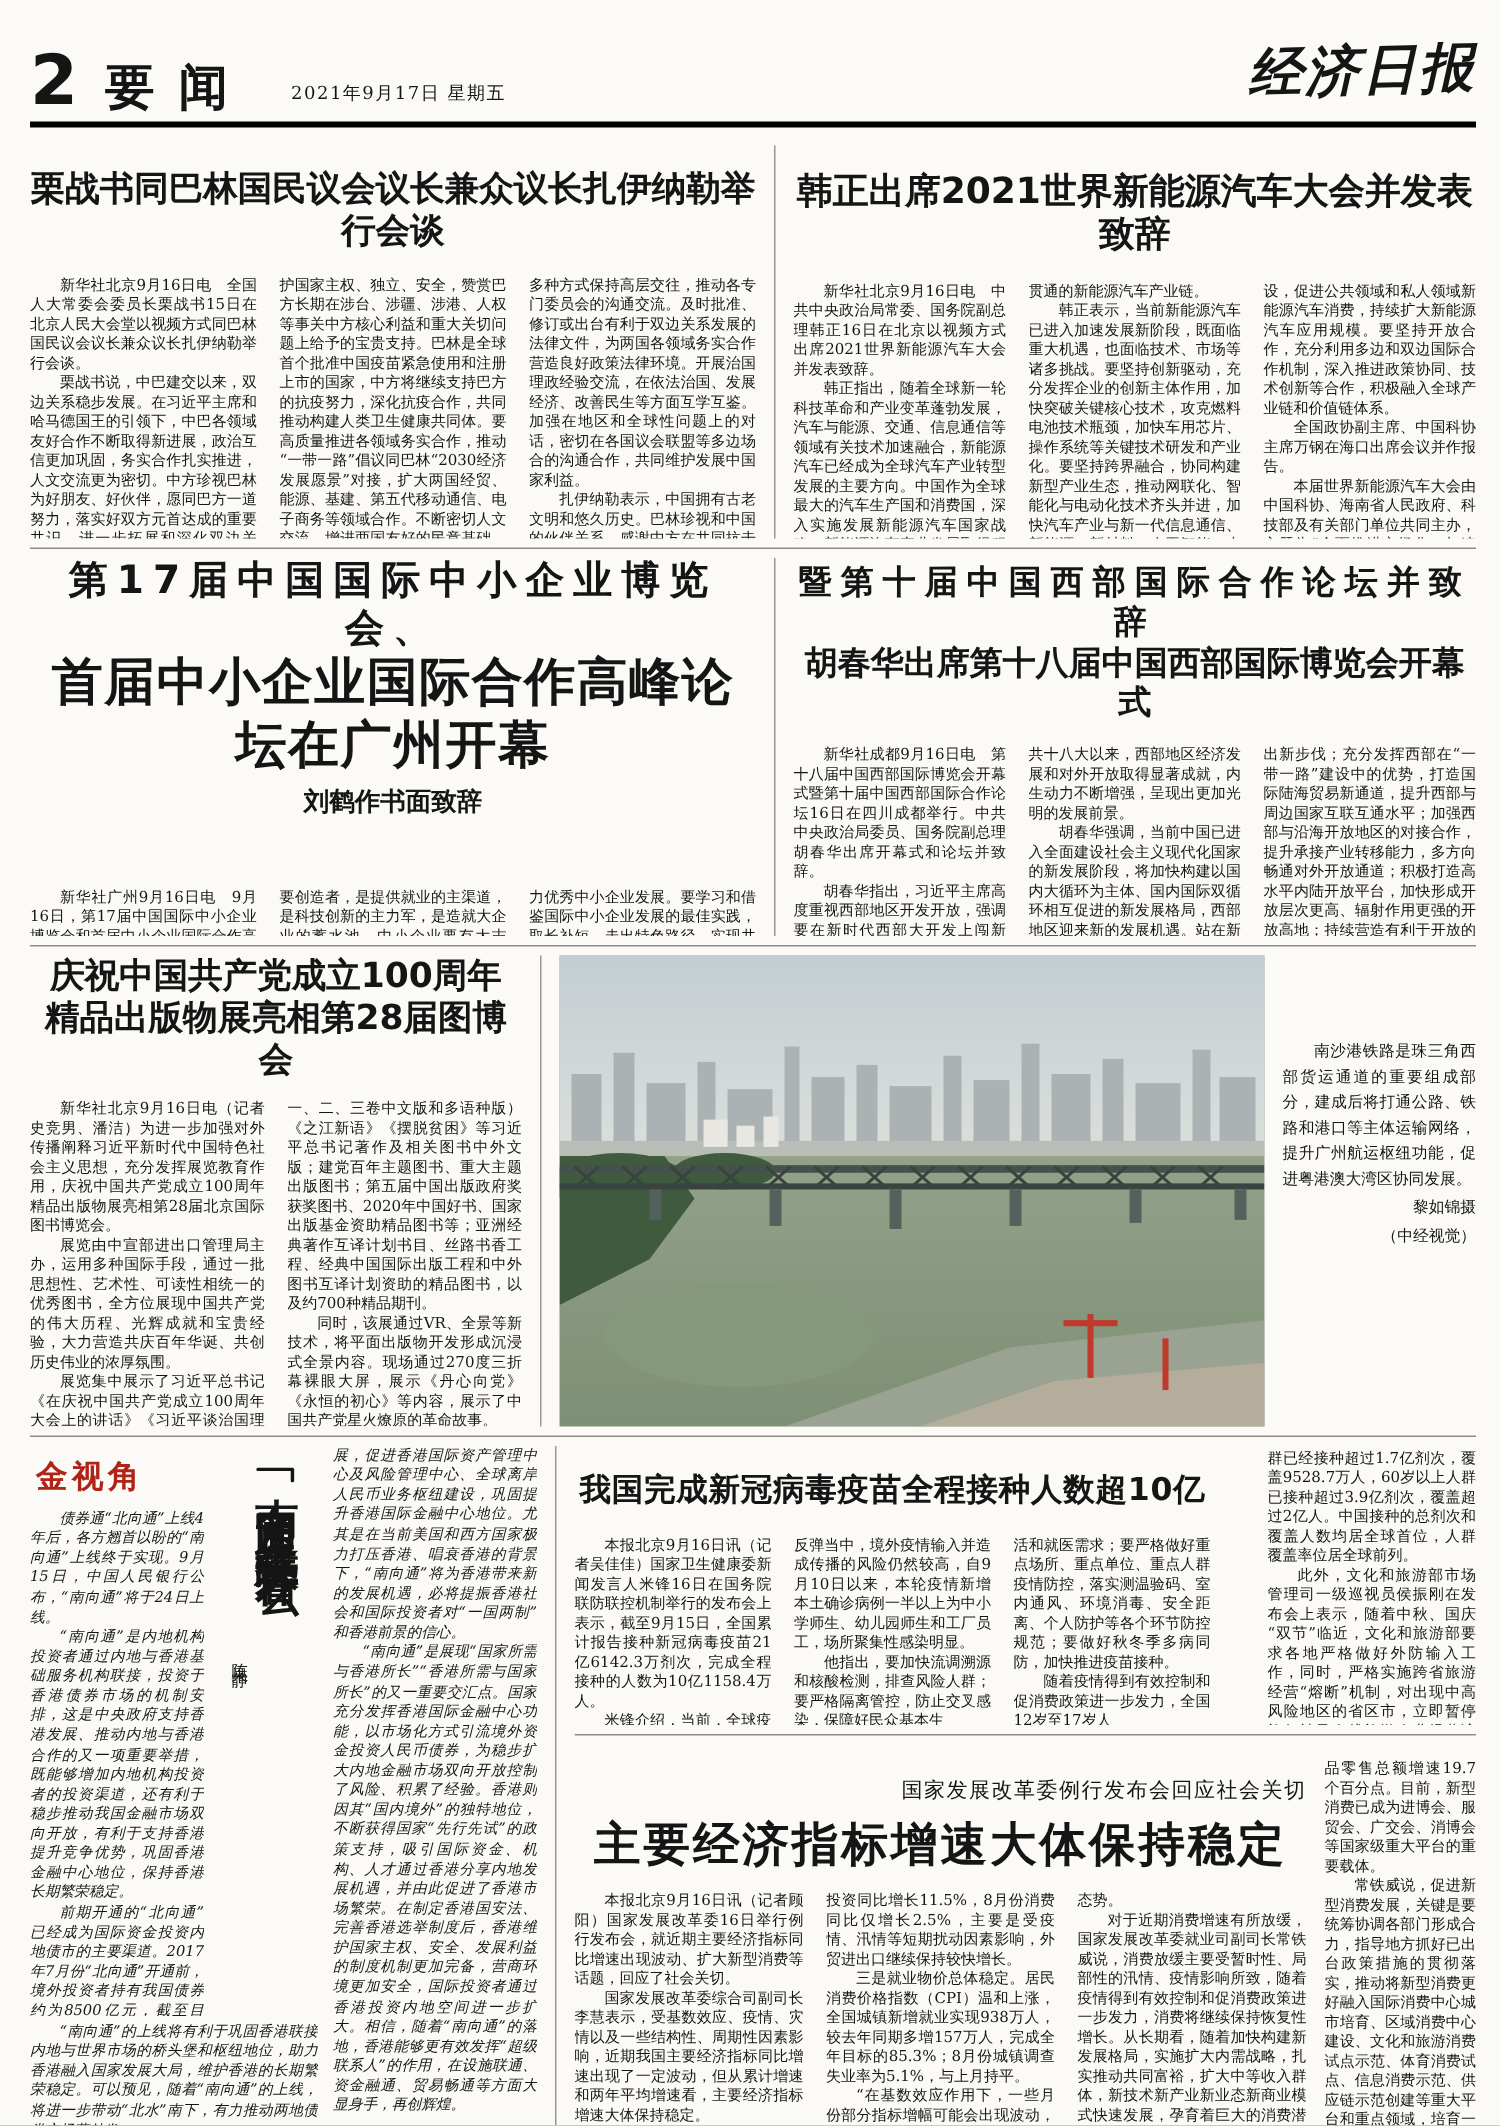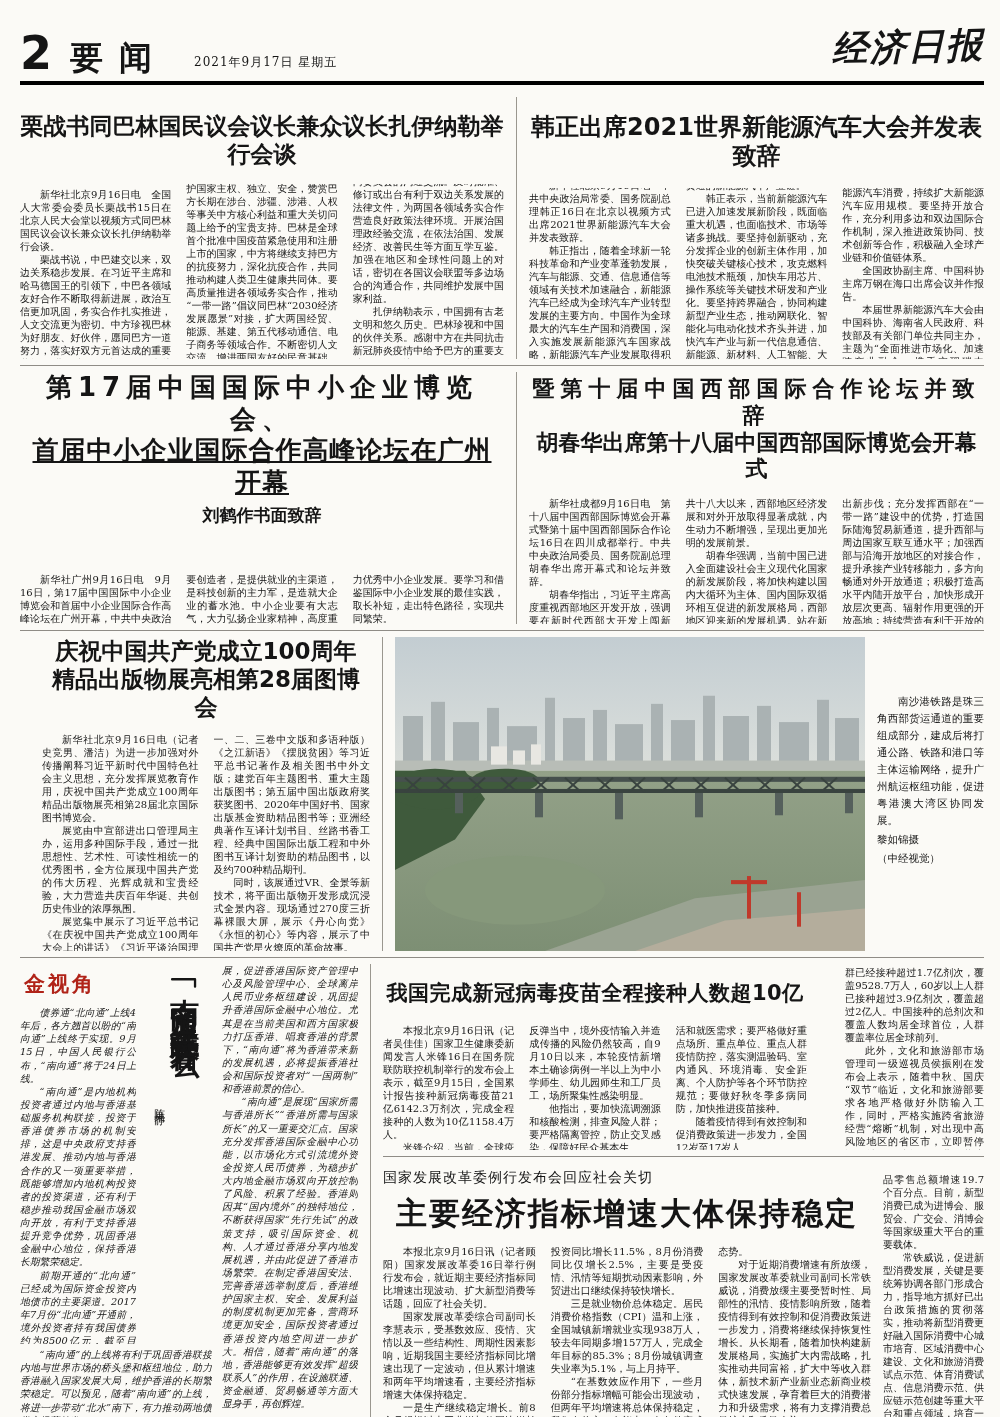"新华社北京9月16日电" .a-bahrain .cols,.a-nev .cols { align-items: center -> none }
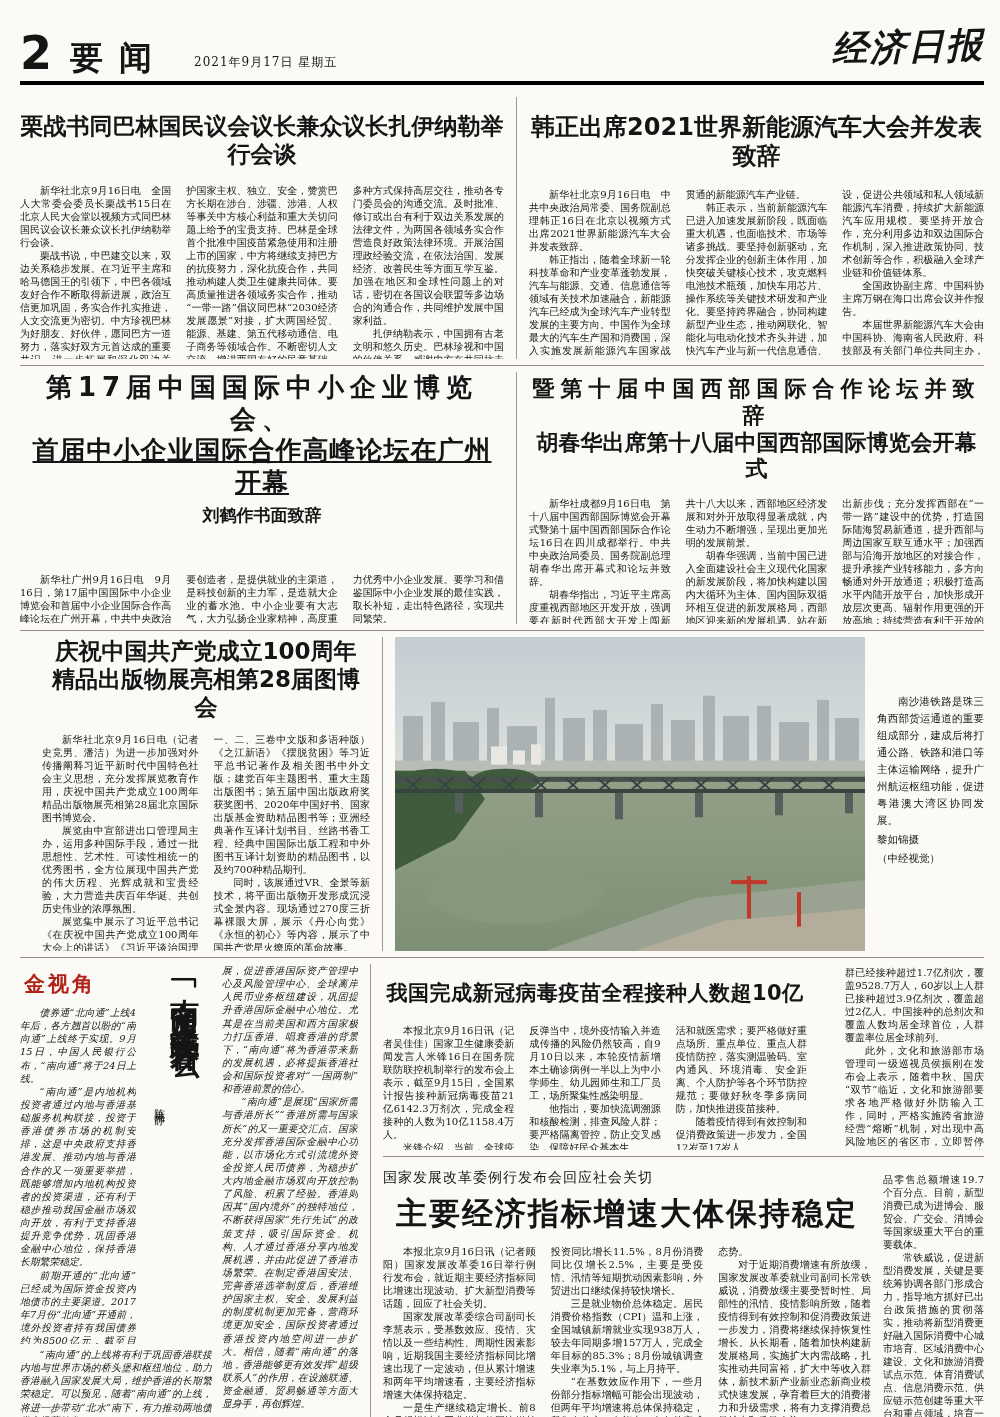"首届中小企业国际合作高峰论坛在广州开幕" .a-sme .hl2 { font-size: 26px -> 34px; text-decoration: underline -> none }
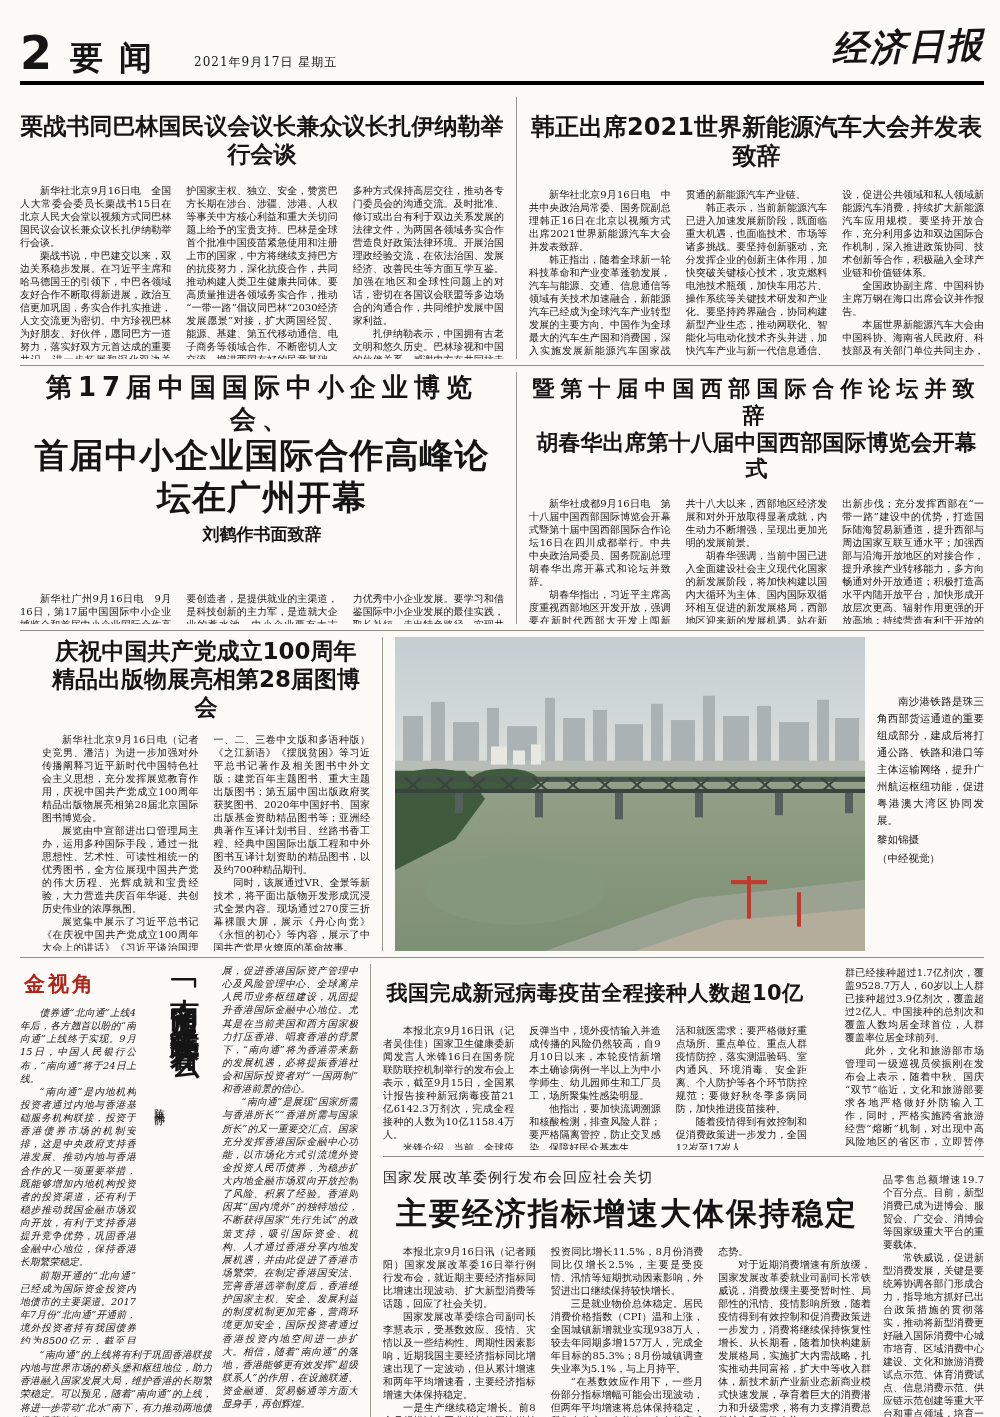"庆祝中国共产党成立100周年" .row-photo { margin-left: 22px -> none }
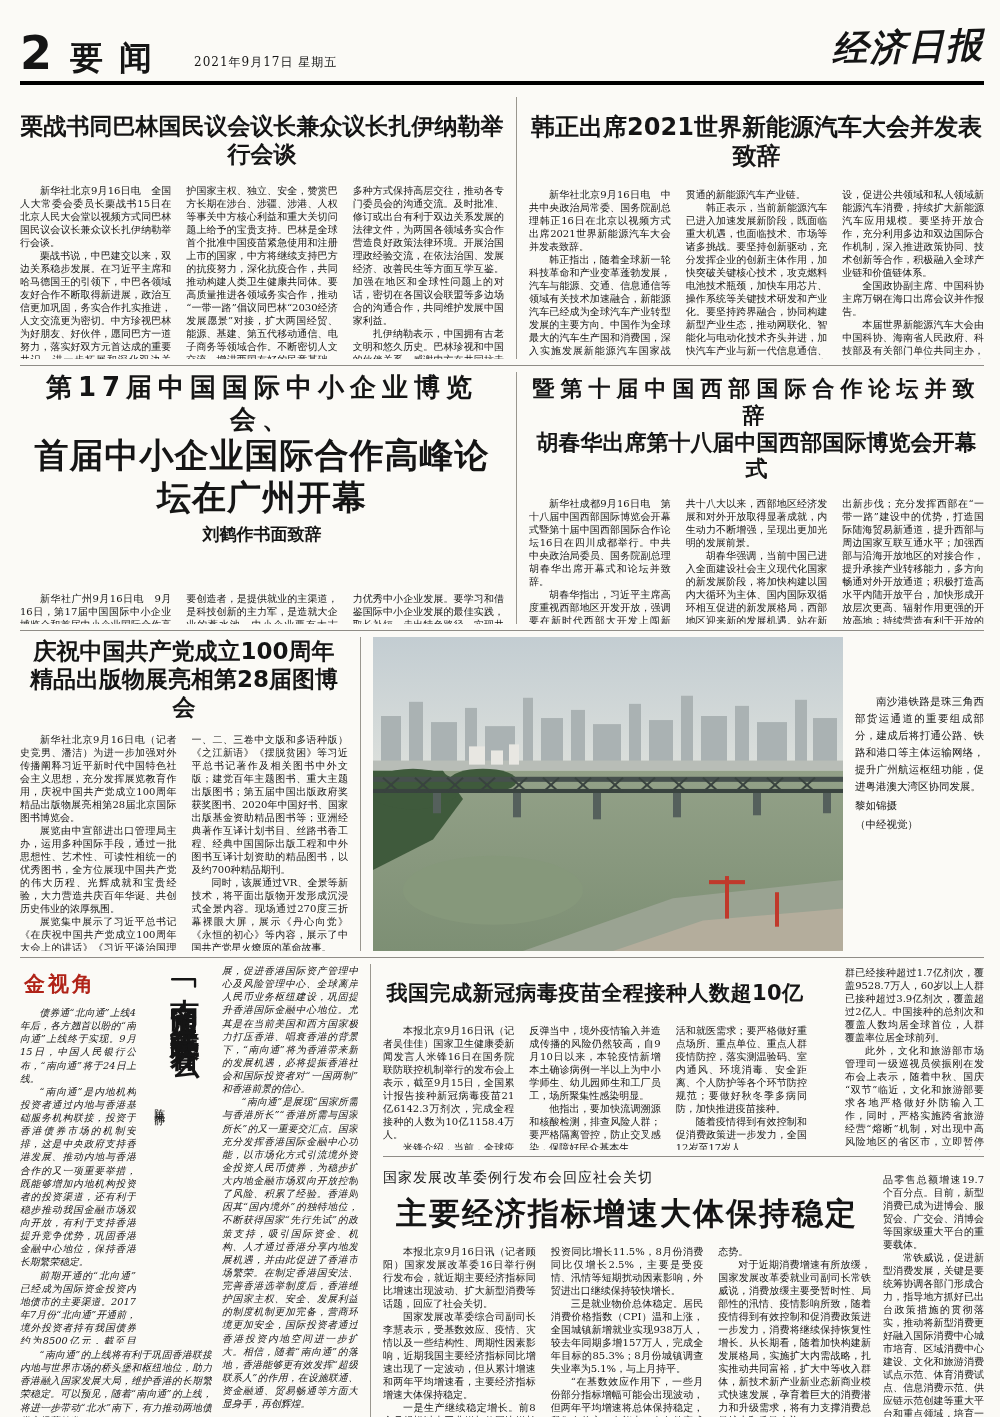"黎如锦摄" .capbox .credit { text-align: none -> right }
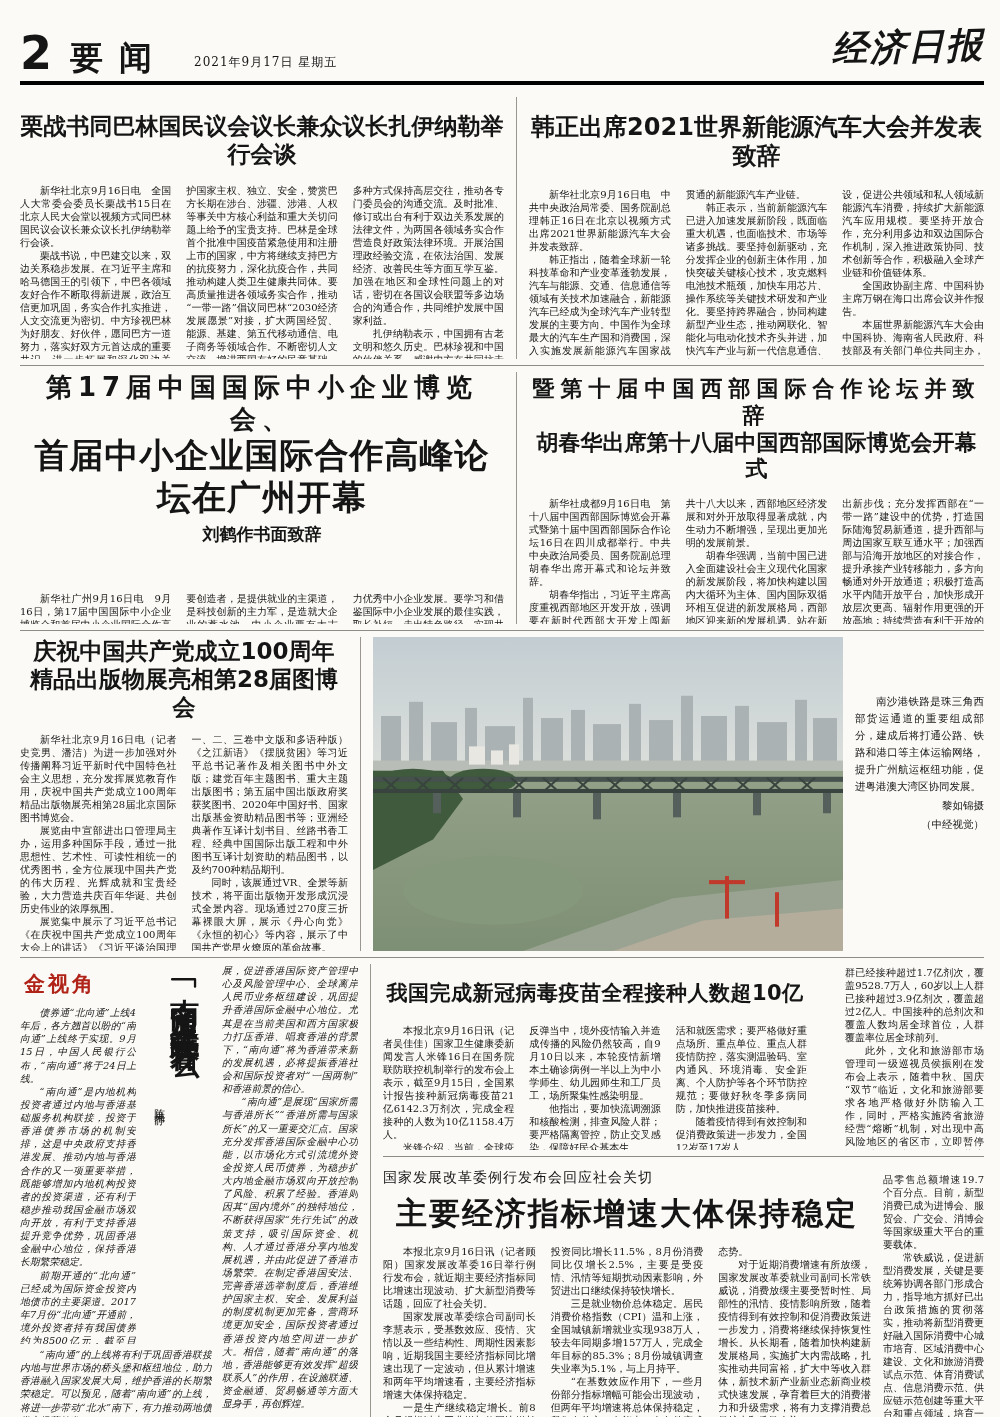"国家发展改革委例行发布会回应社会关切" .eco-kicker { margin-top: 2px -> 18px; text-align: left -> right }
